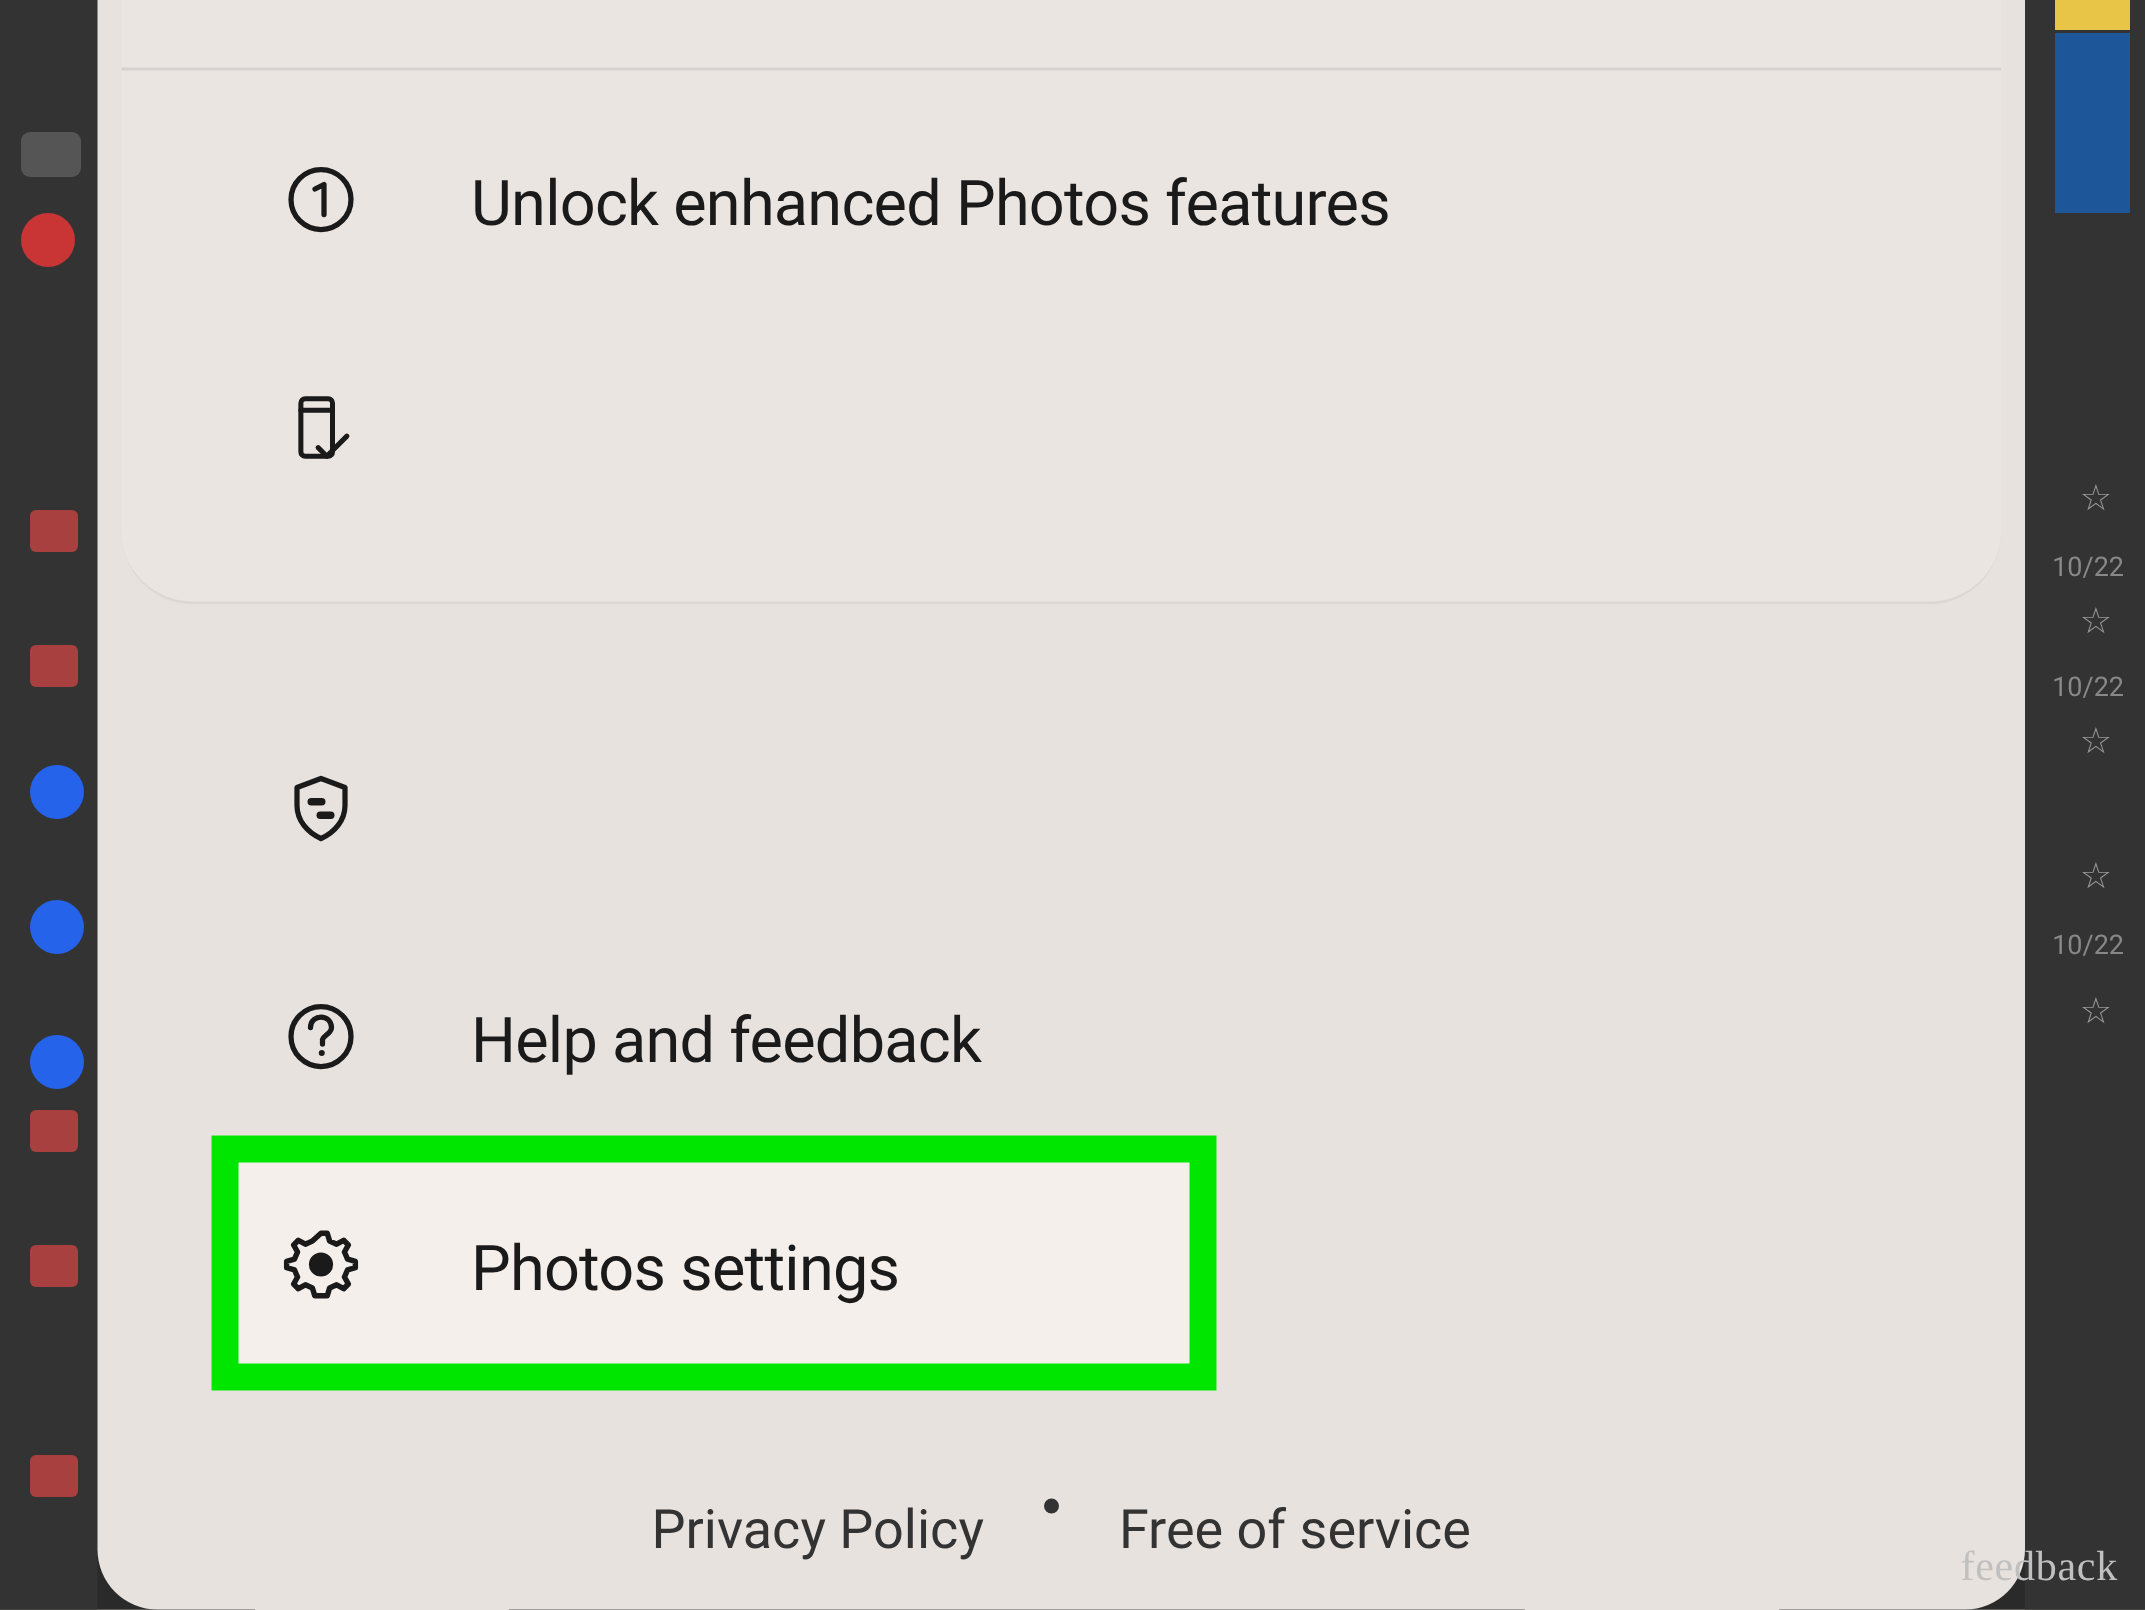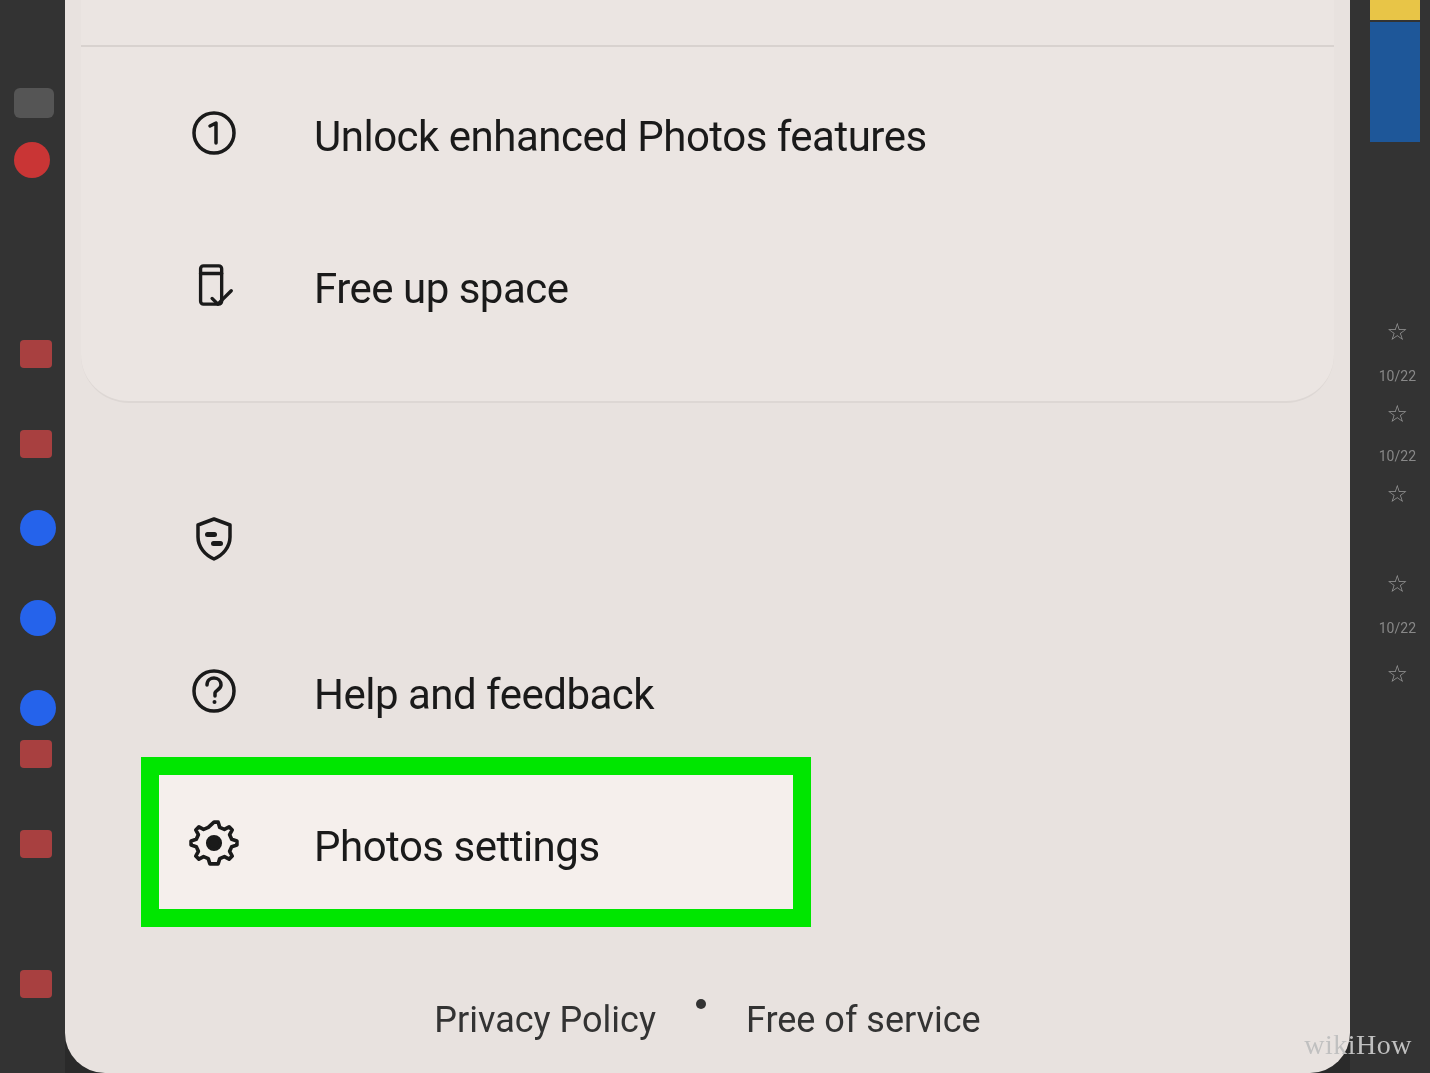"Free up space" span.menu-label { html: <span>Free up space</span> -> none }
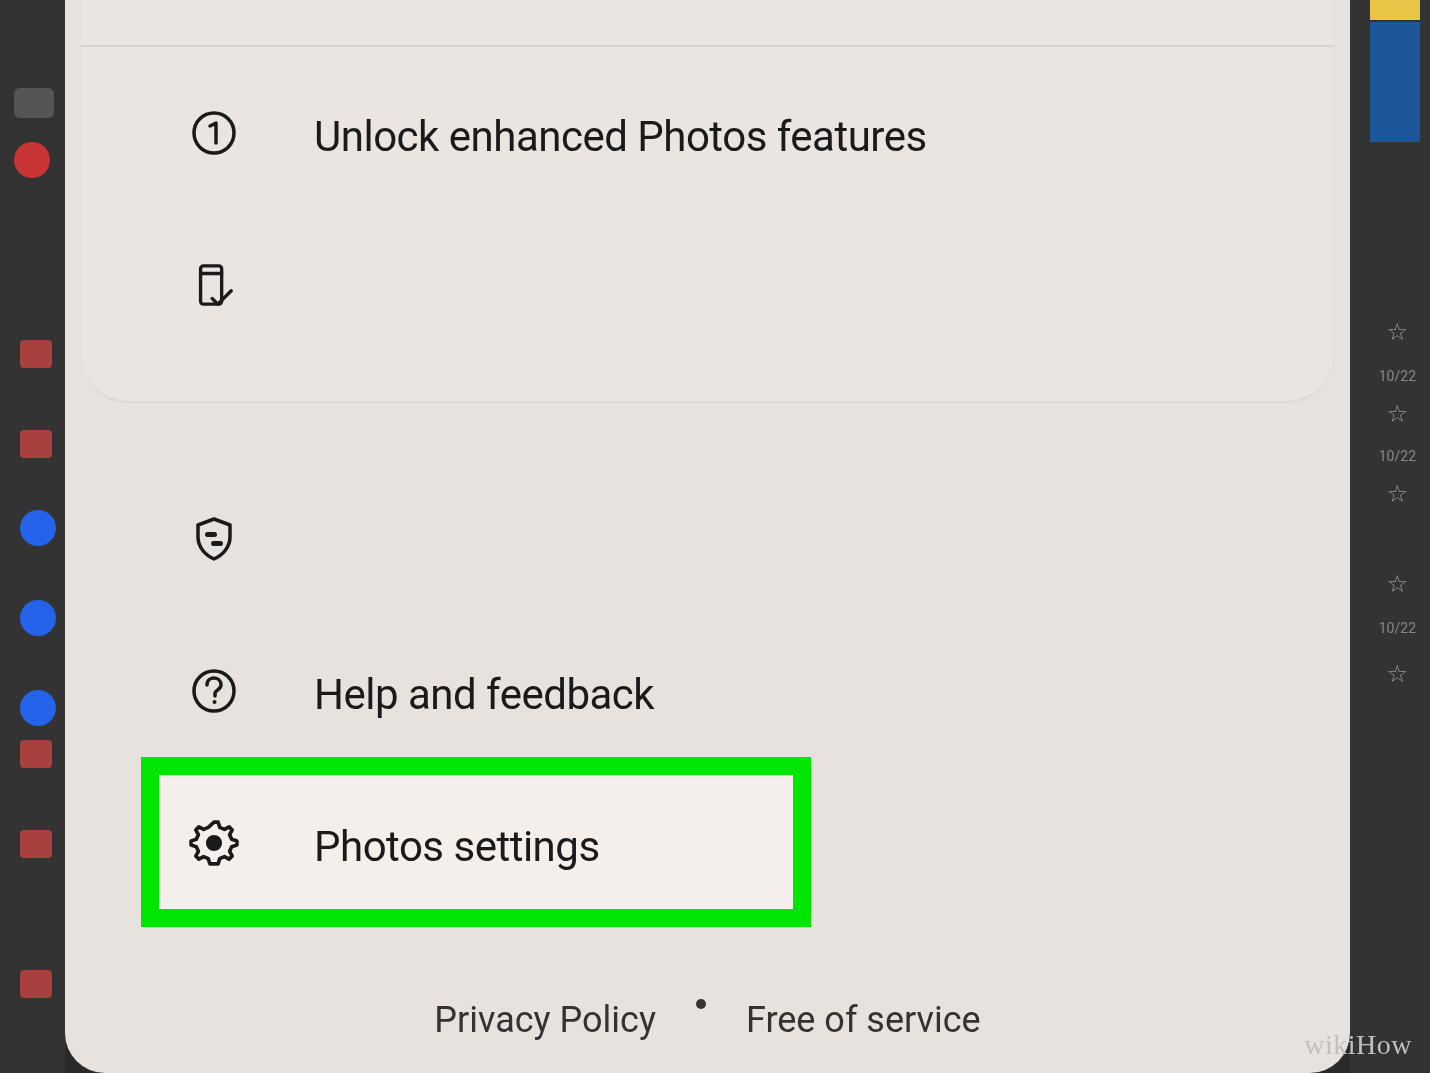"10/22" .bg-date { font-size: 14px -> 18px }
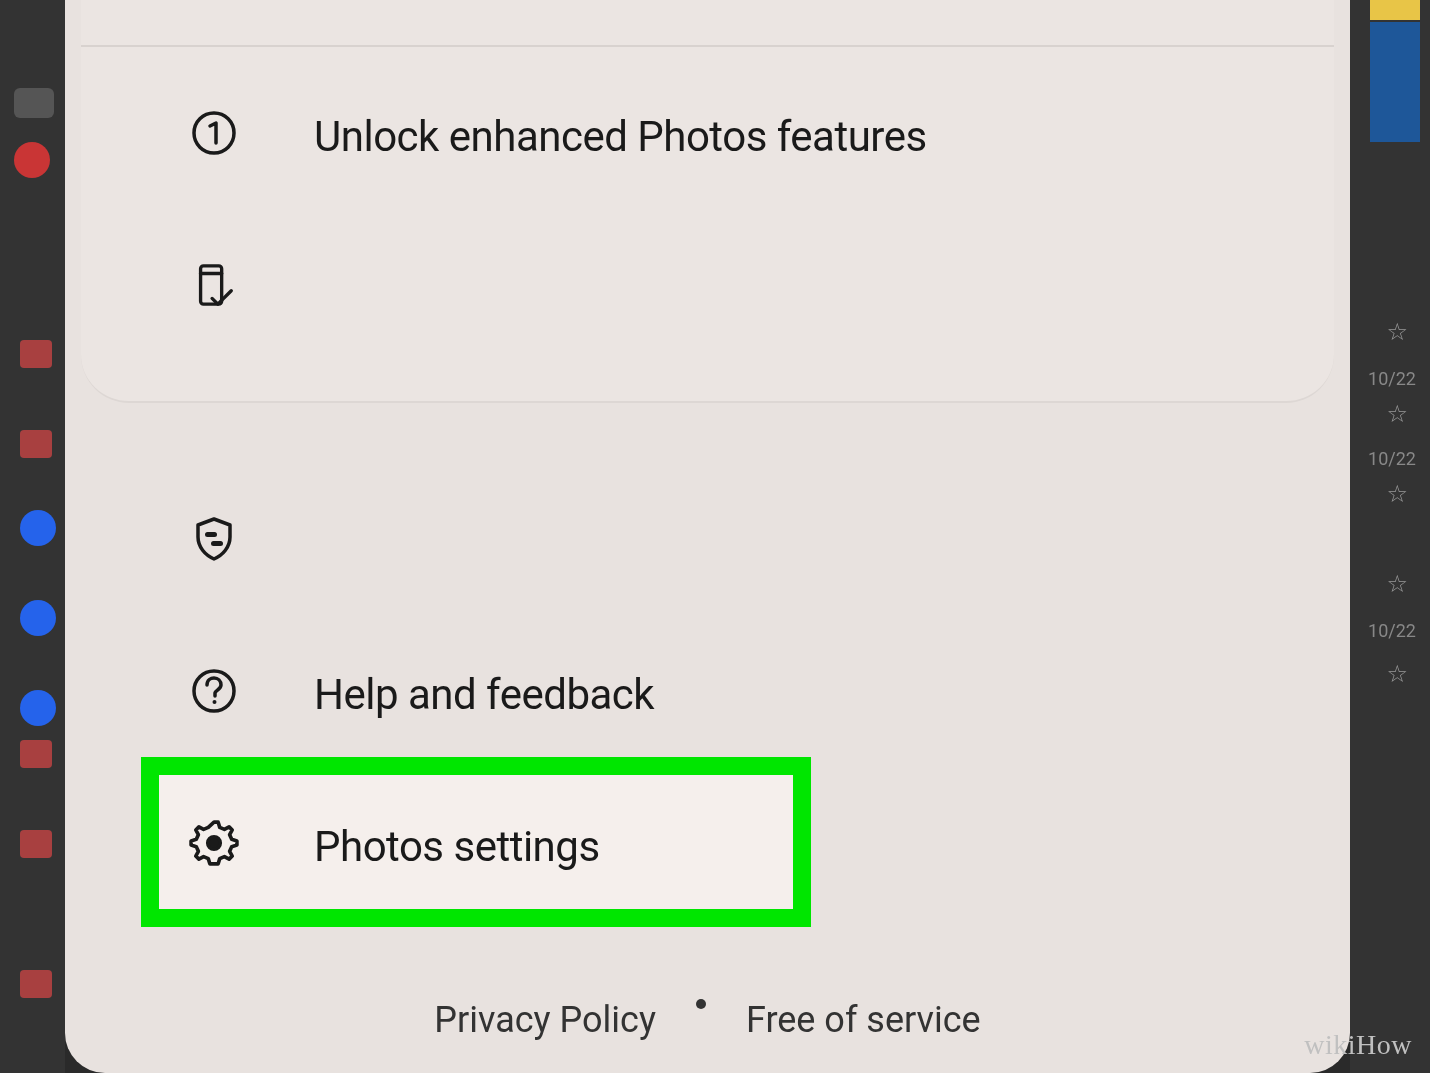"wikiHow" div.watermark { text: wikiHow -> feedback }
